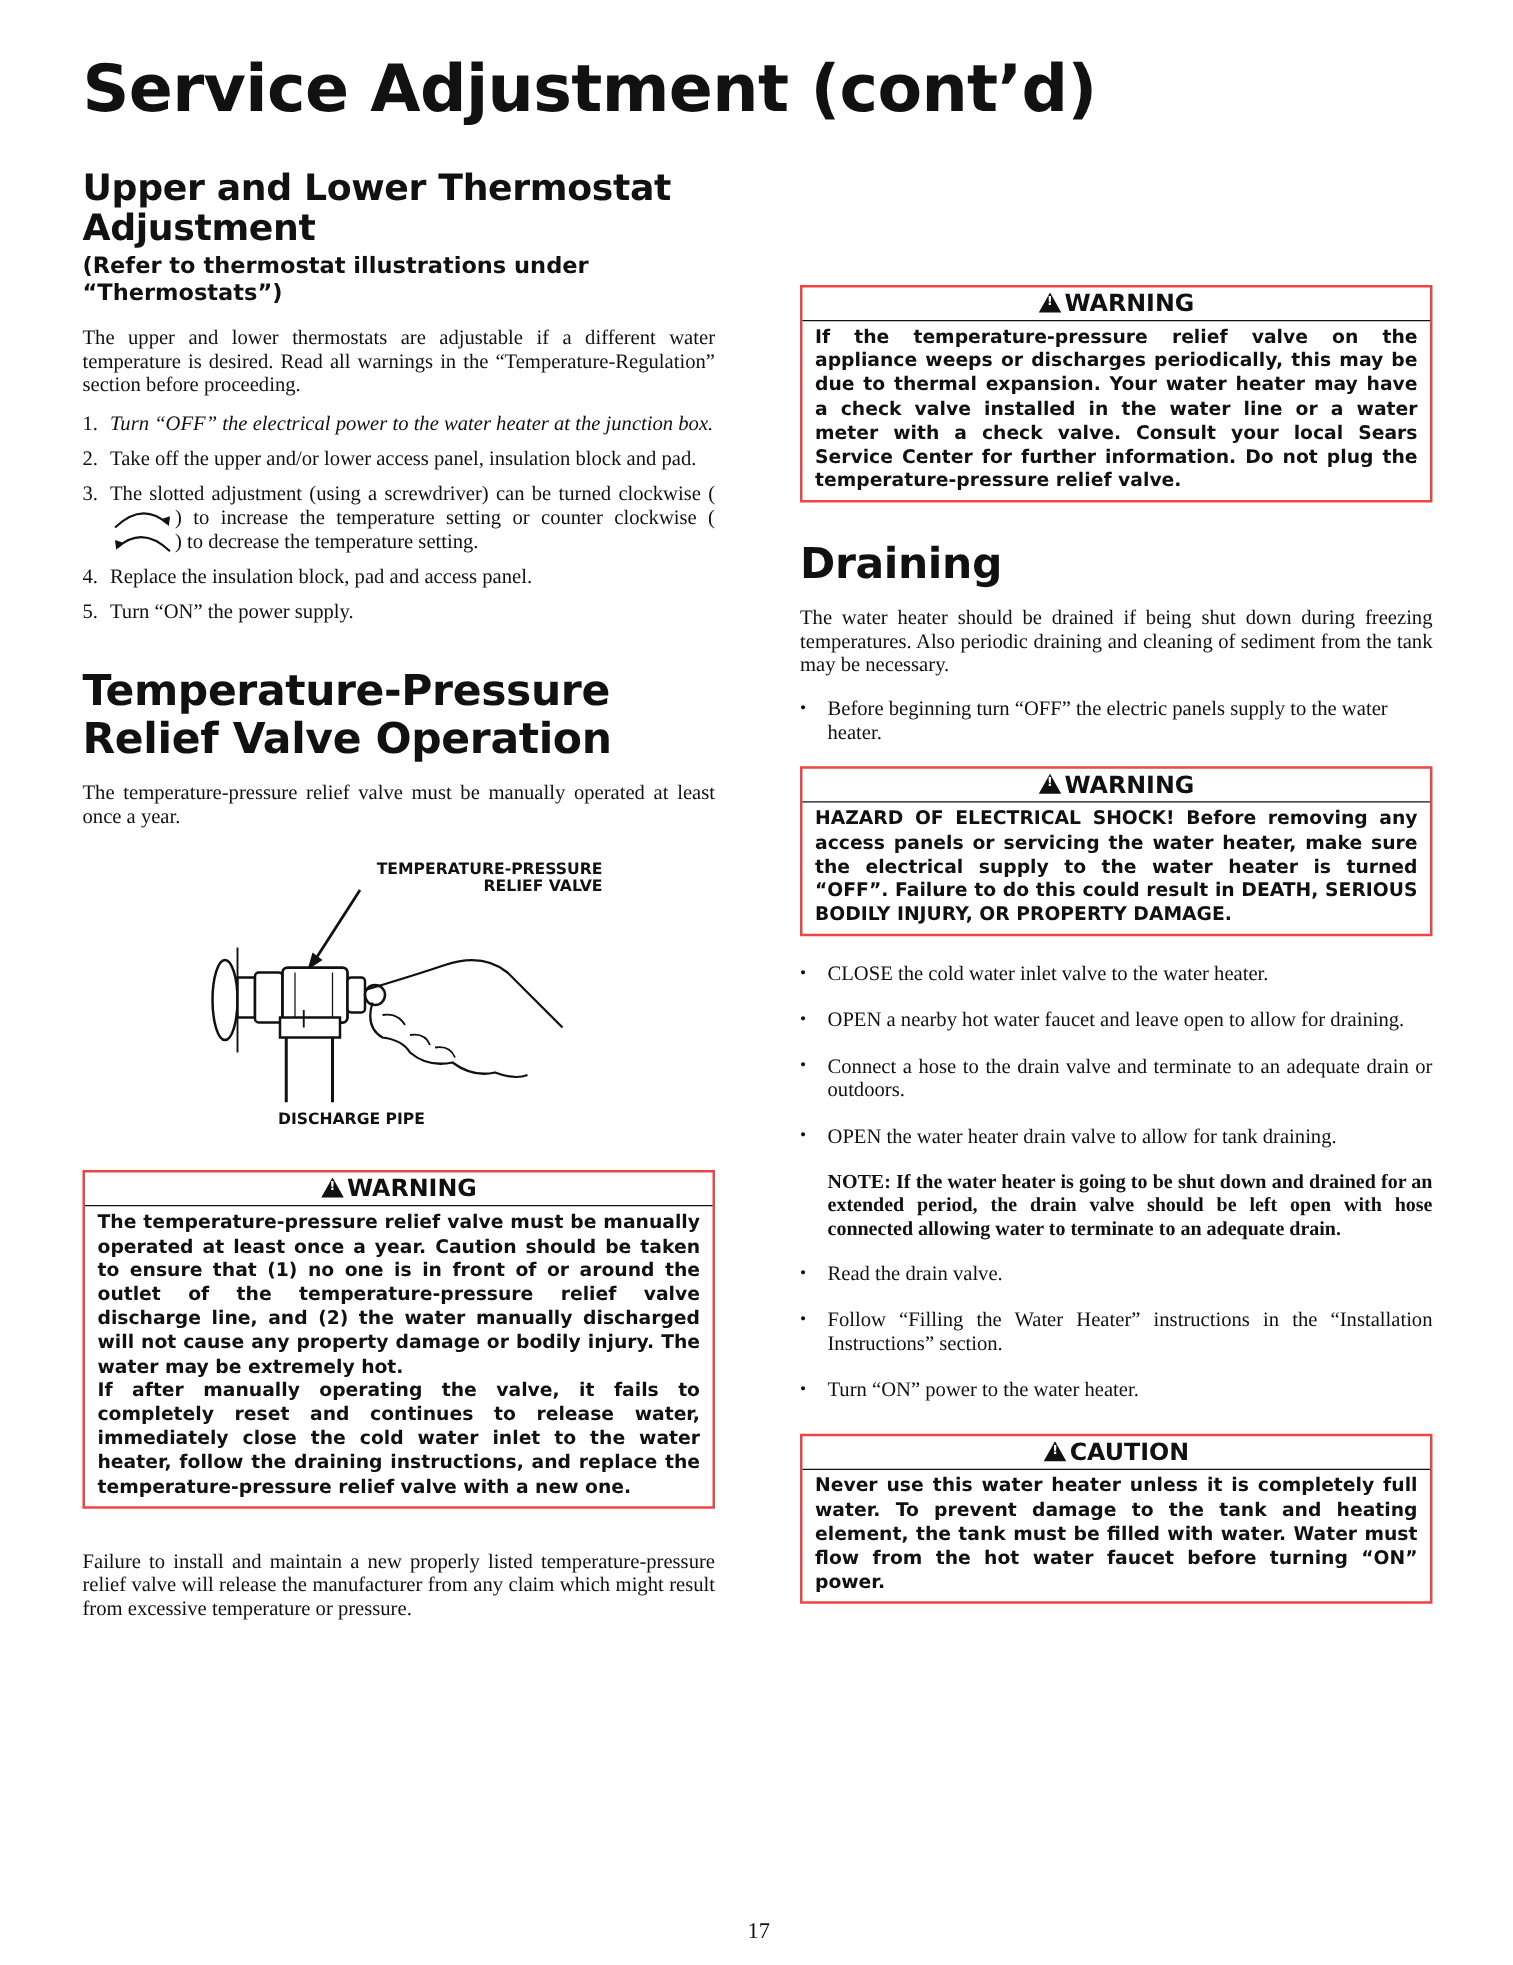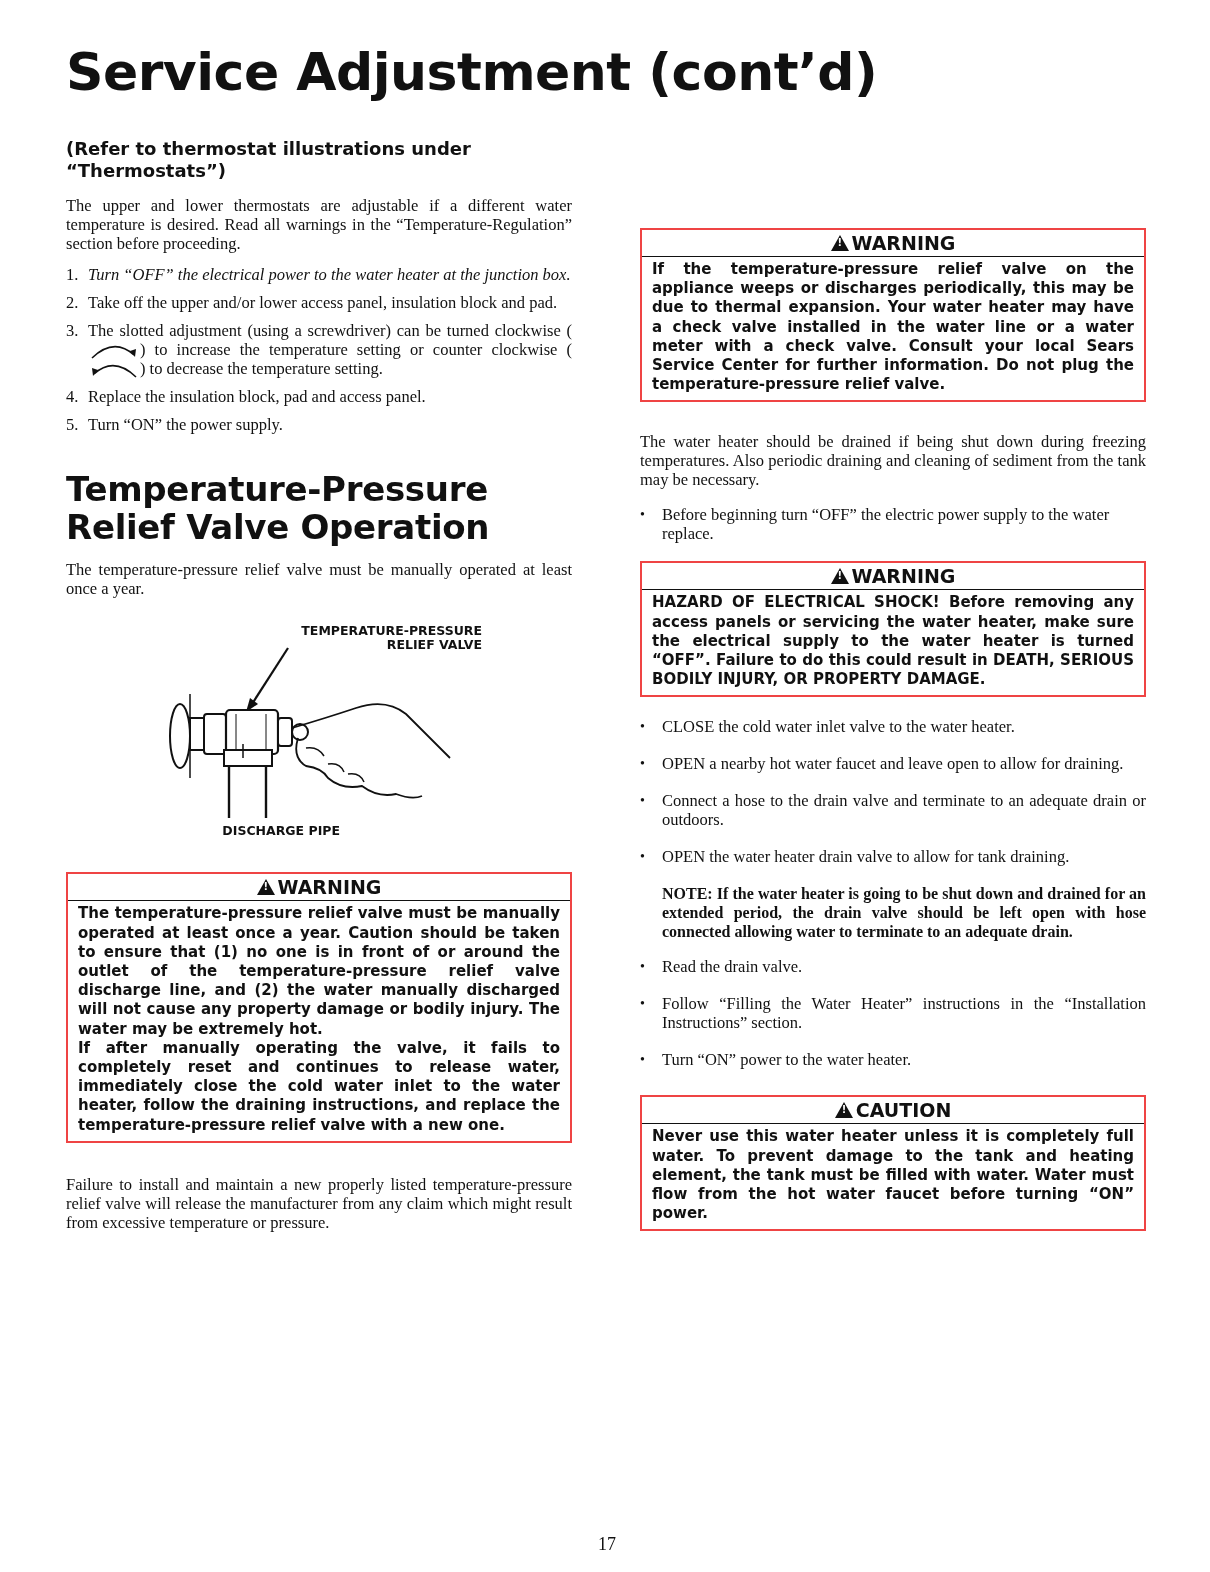"Upper and Lower Thermostat Adjustment" h2.sec { html: none -> <h2>Upper and Lower Thermostat Adjustment</h2> }
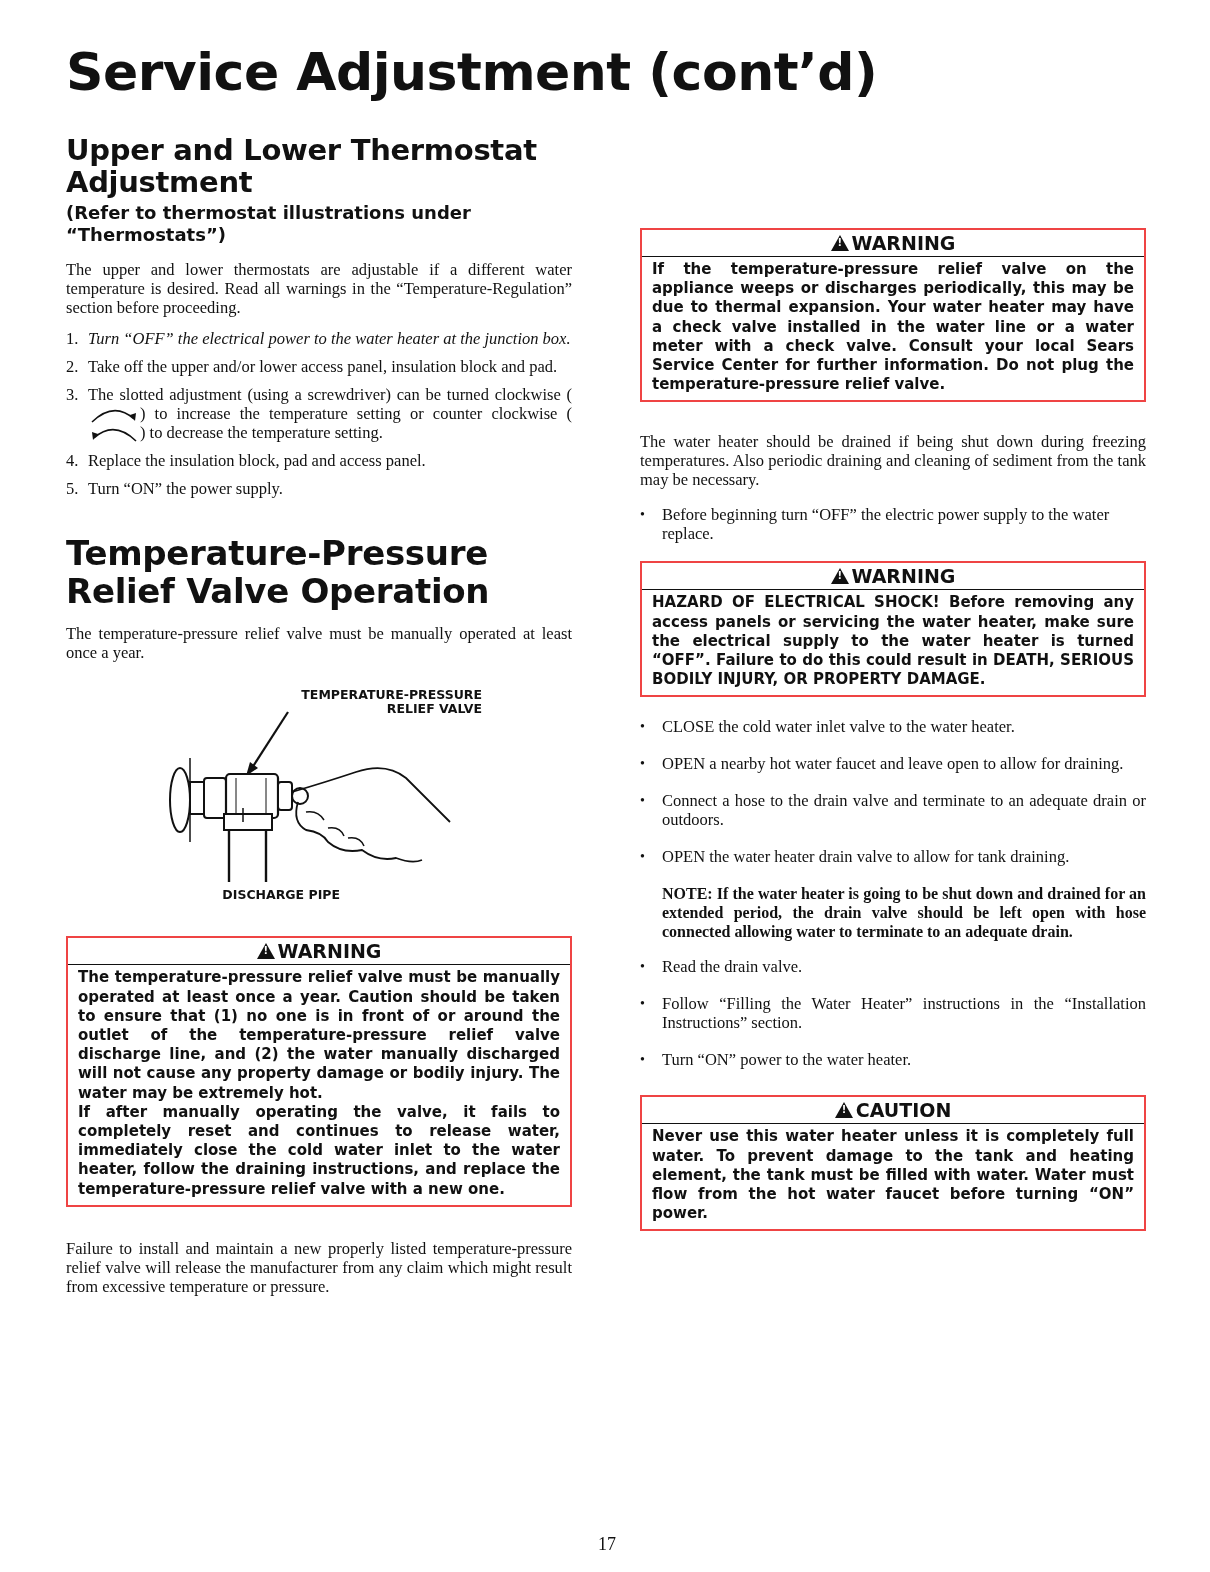"Draining" h2.sec { html: none -> <h2>Draining</h2> }
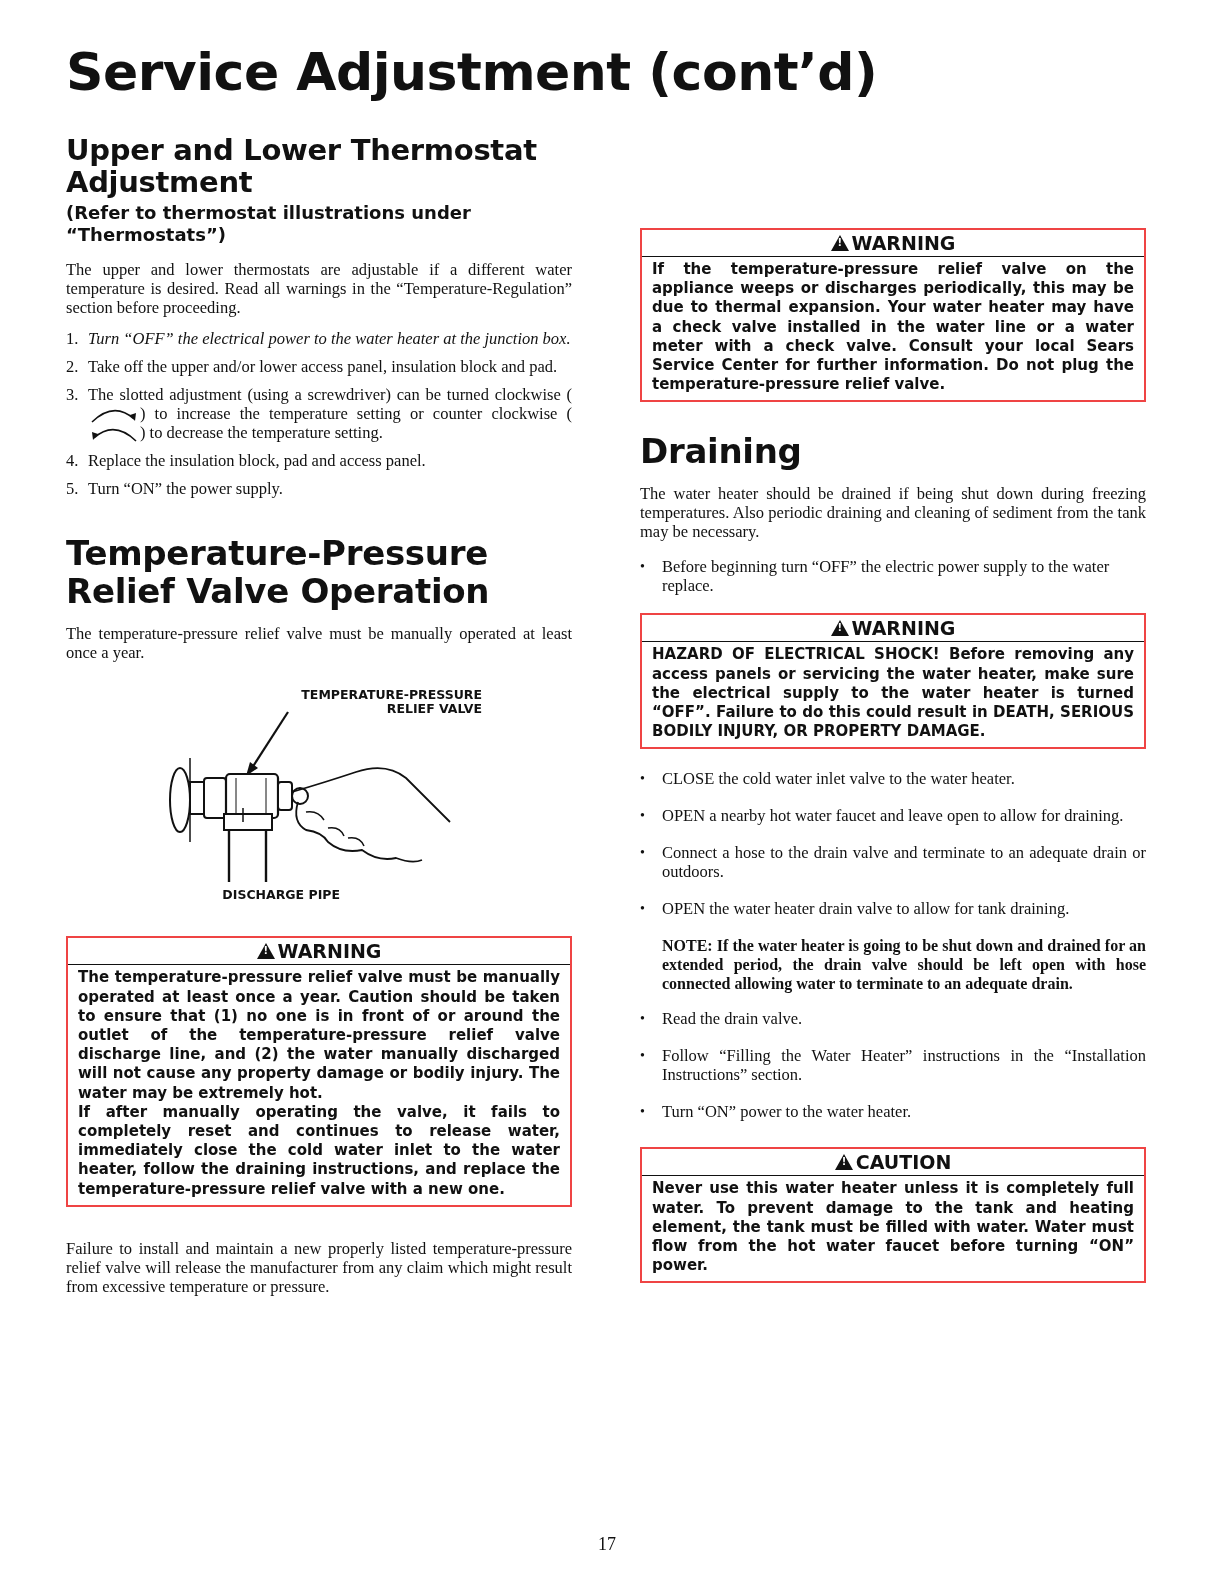"Before beginning turn “OFF” the" span.txt { text: power supply to the water replace -> panels supply to the water heater }
